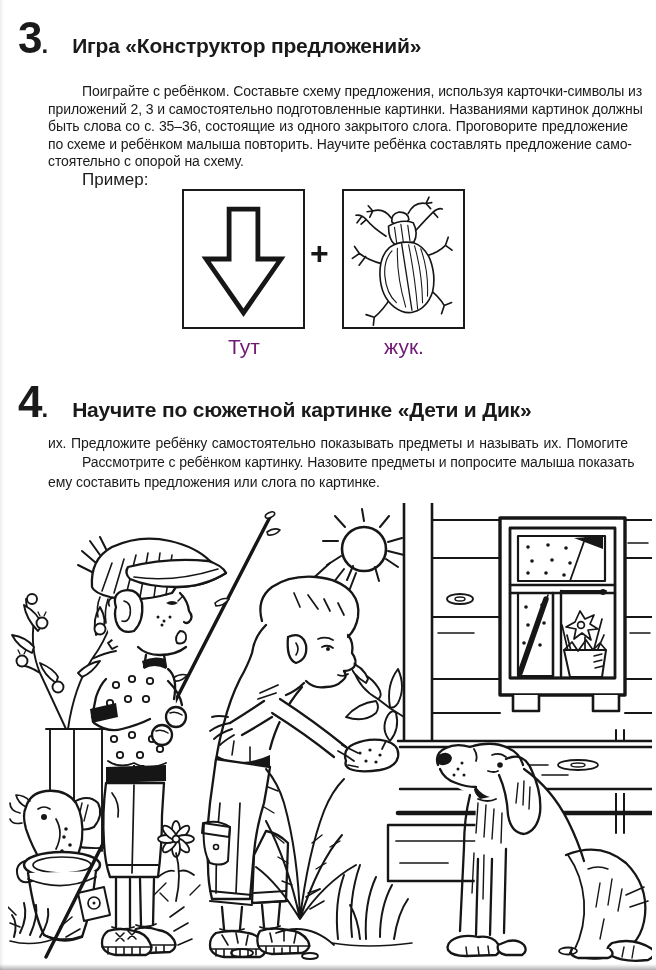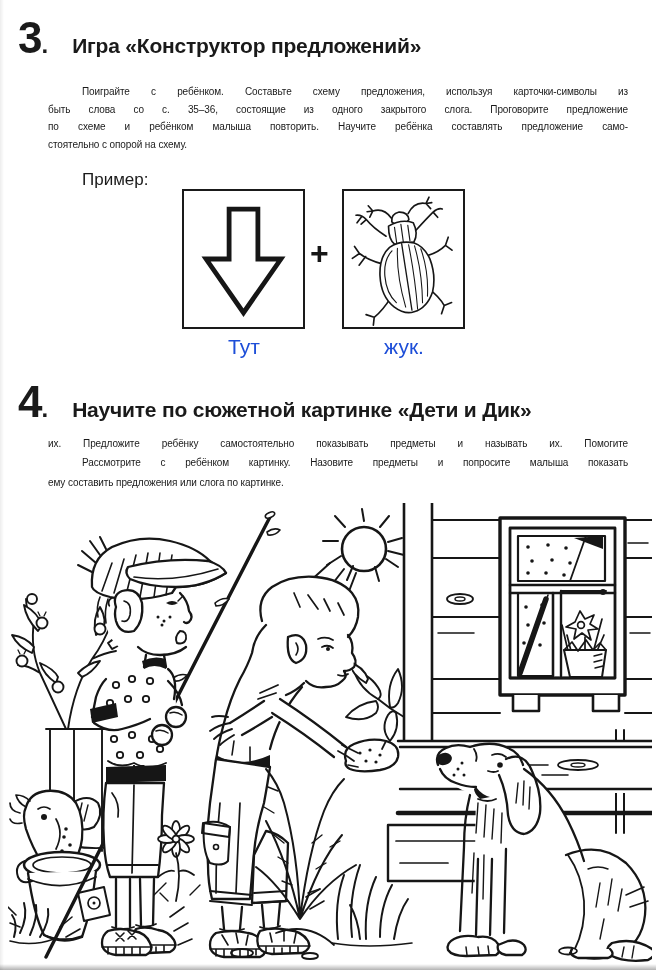"Поиграйте с ребёнком. Составьте схему" .para { font-size: 10px -> 14px }
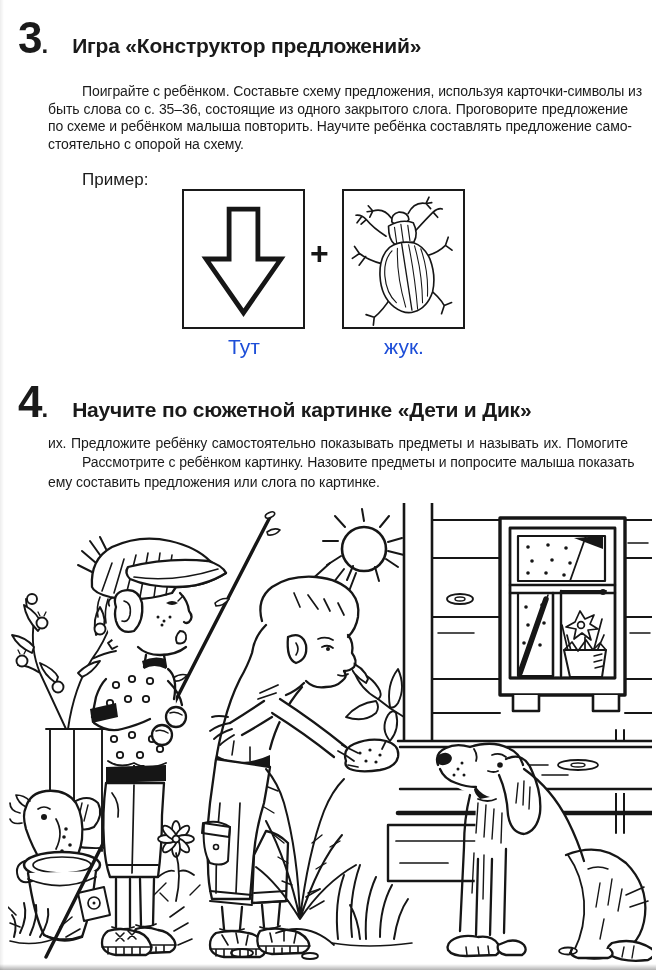"приложений 2, 3 и самостоятельно" div.pline { html: none -> <div>приложений 2, 3 и самостоятельно подготовленные картинки. Названиями картинок должны</div> }
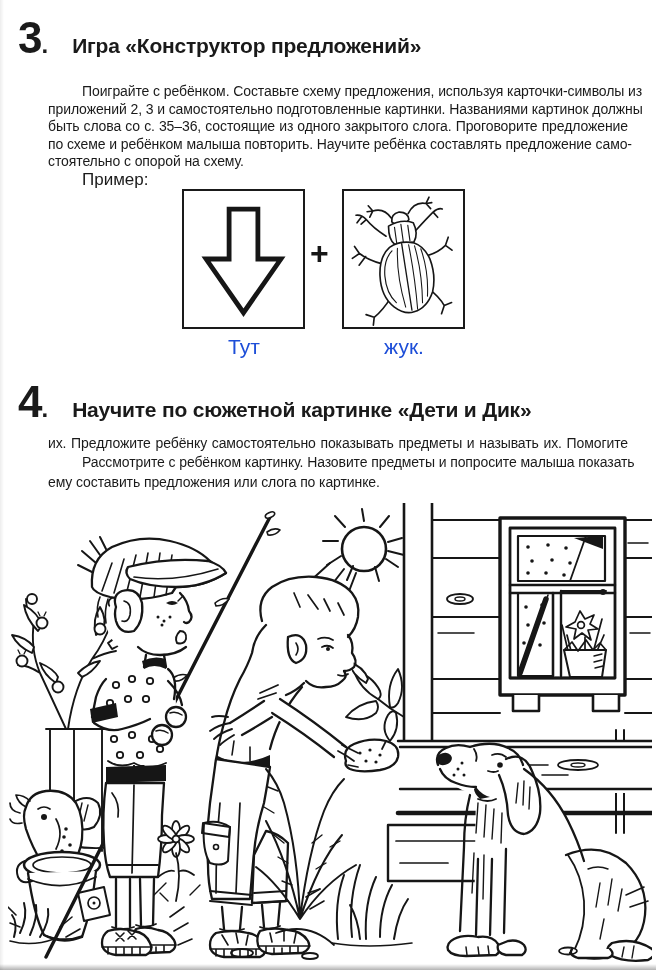"Тут" .caption { color: #1d4ed8 -> #701a75 }
